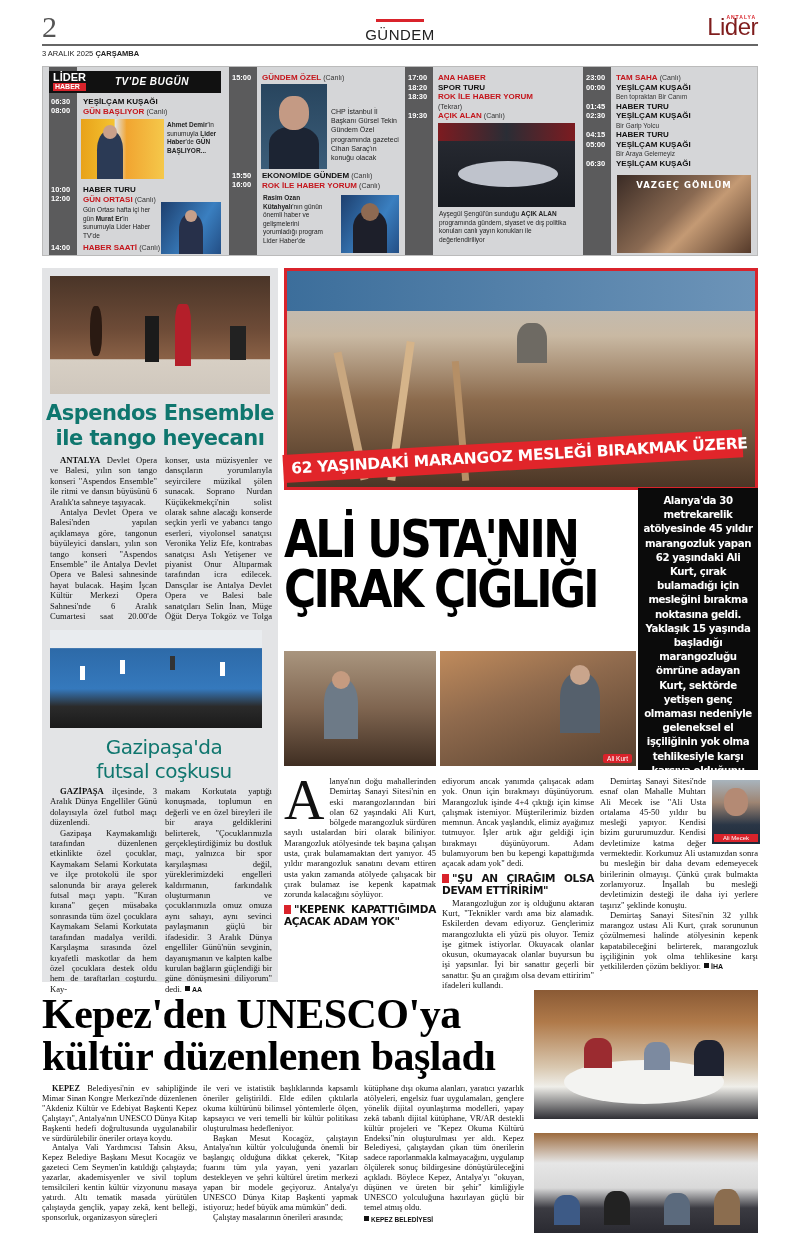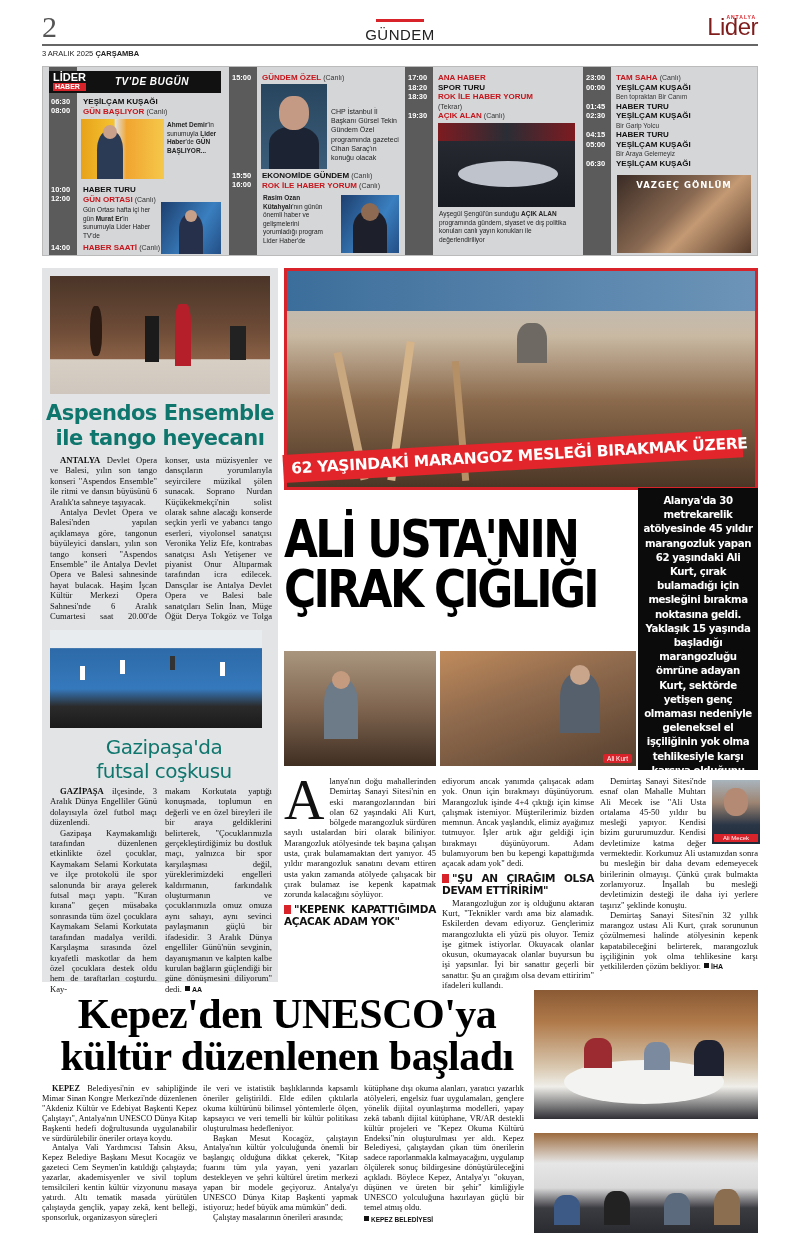"Kepez'den UNESCO'ya" .kepez-title { text-align: center -> none }
